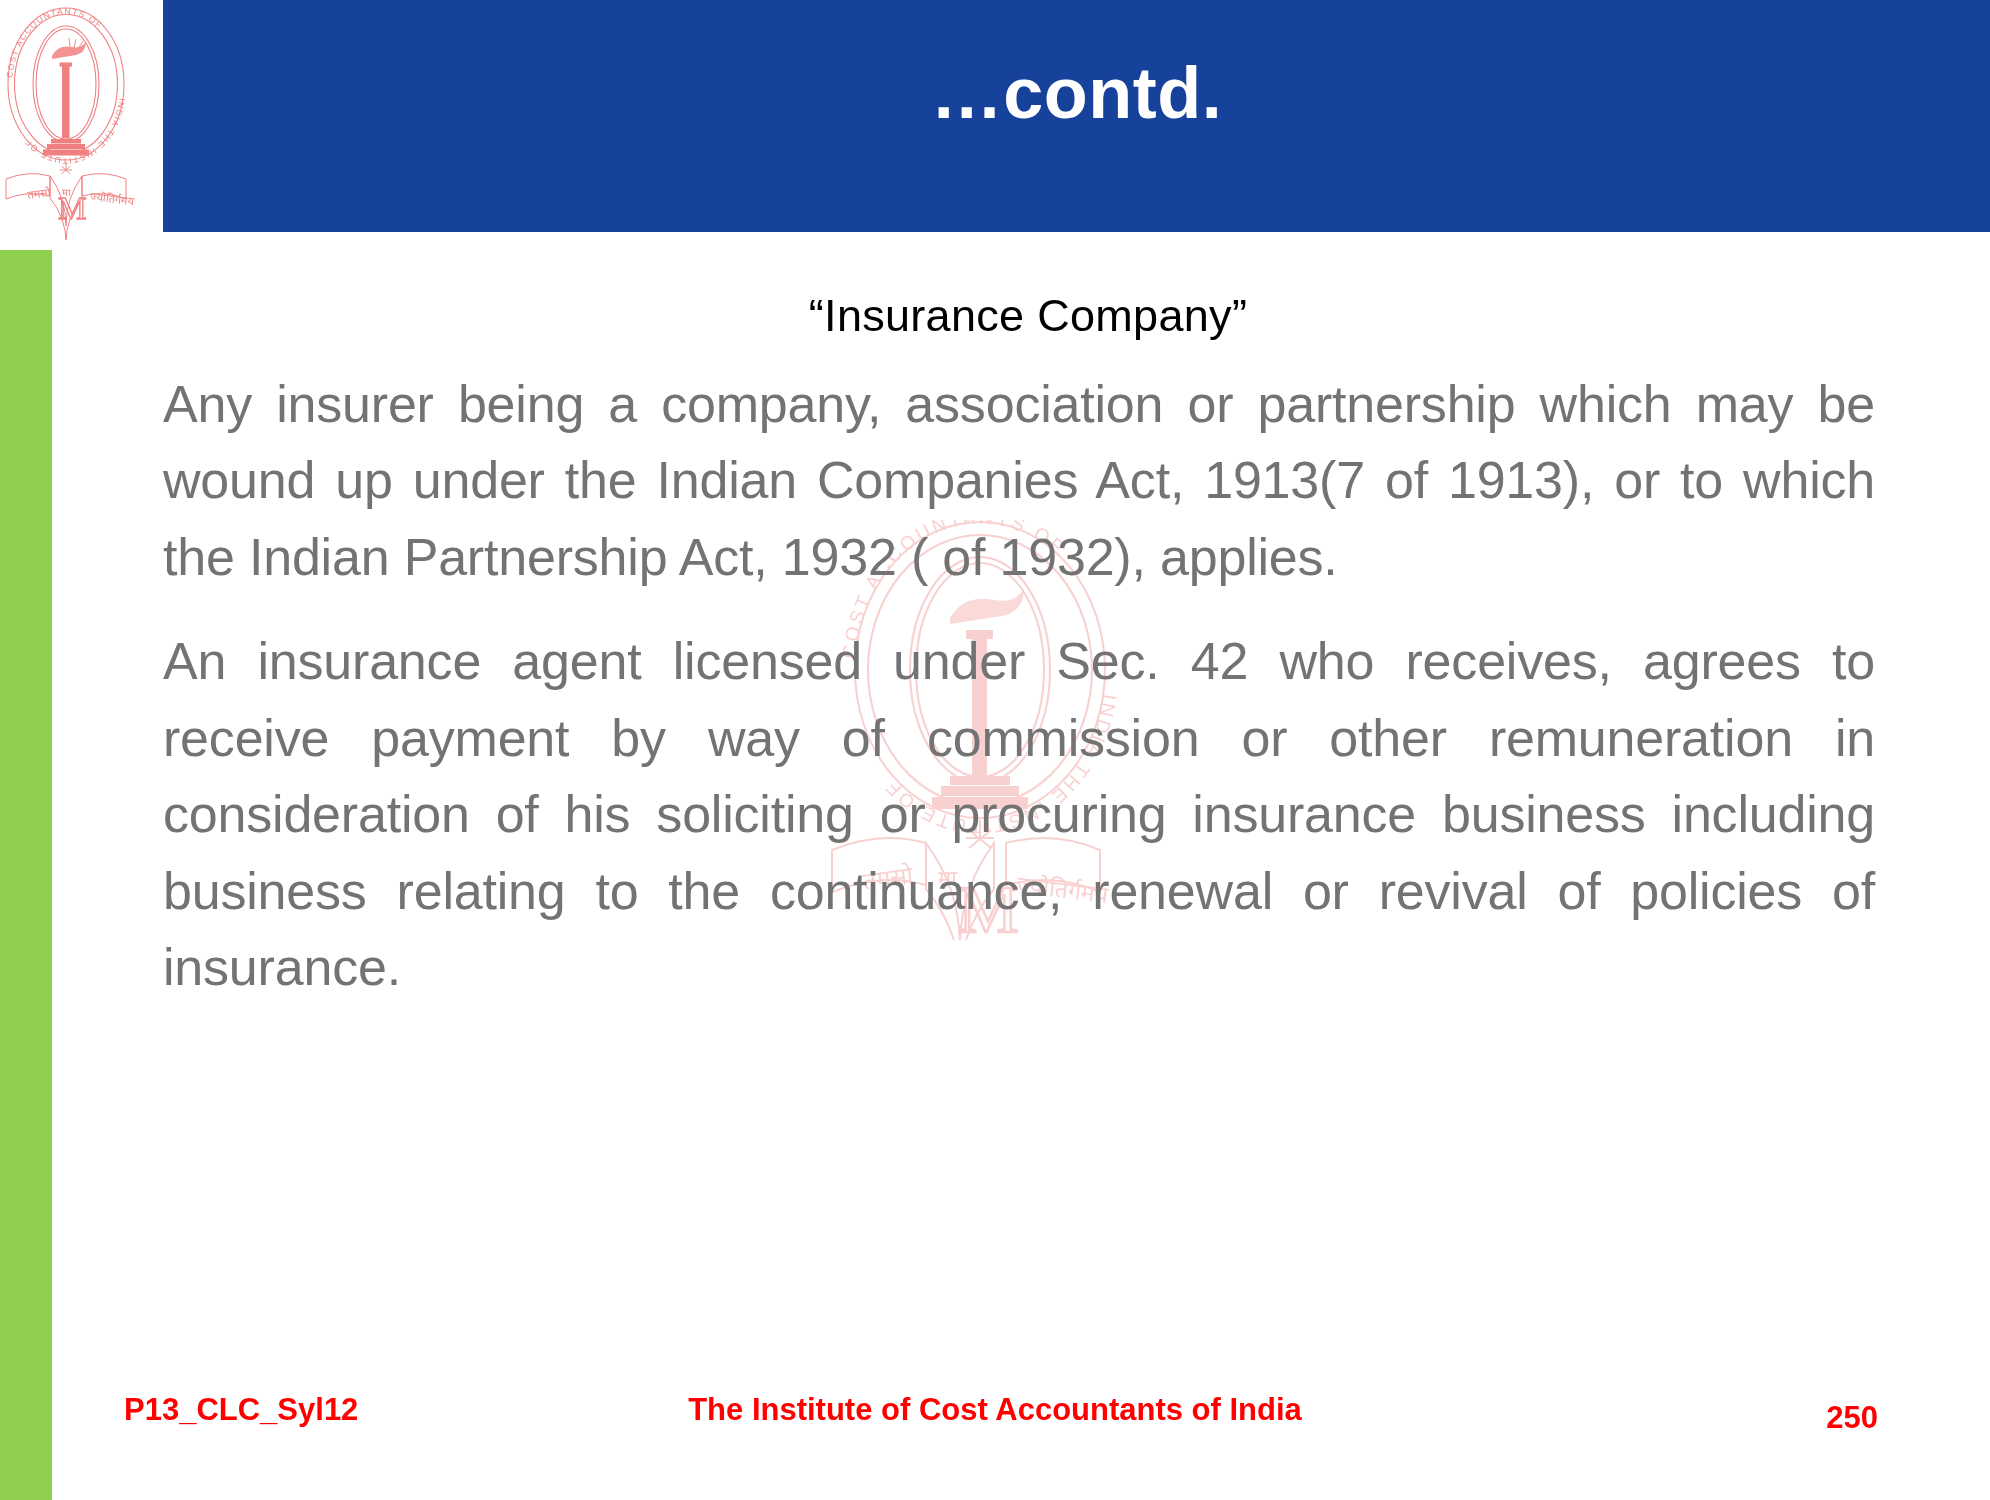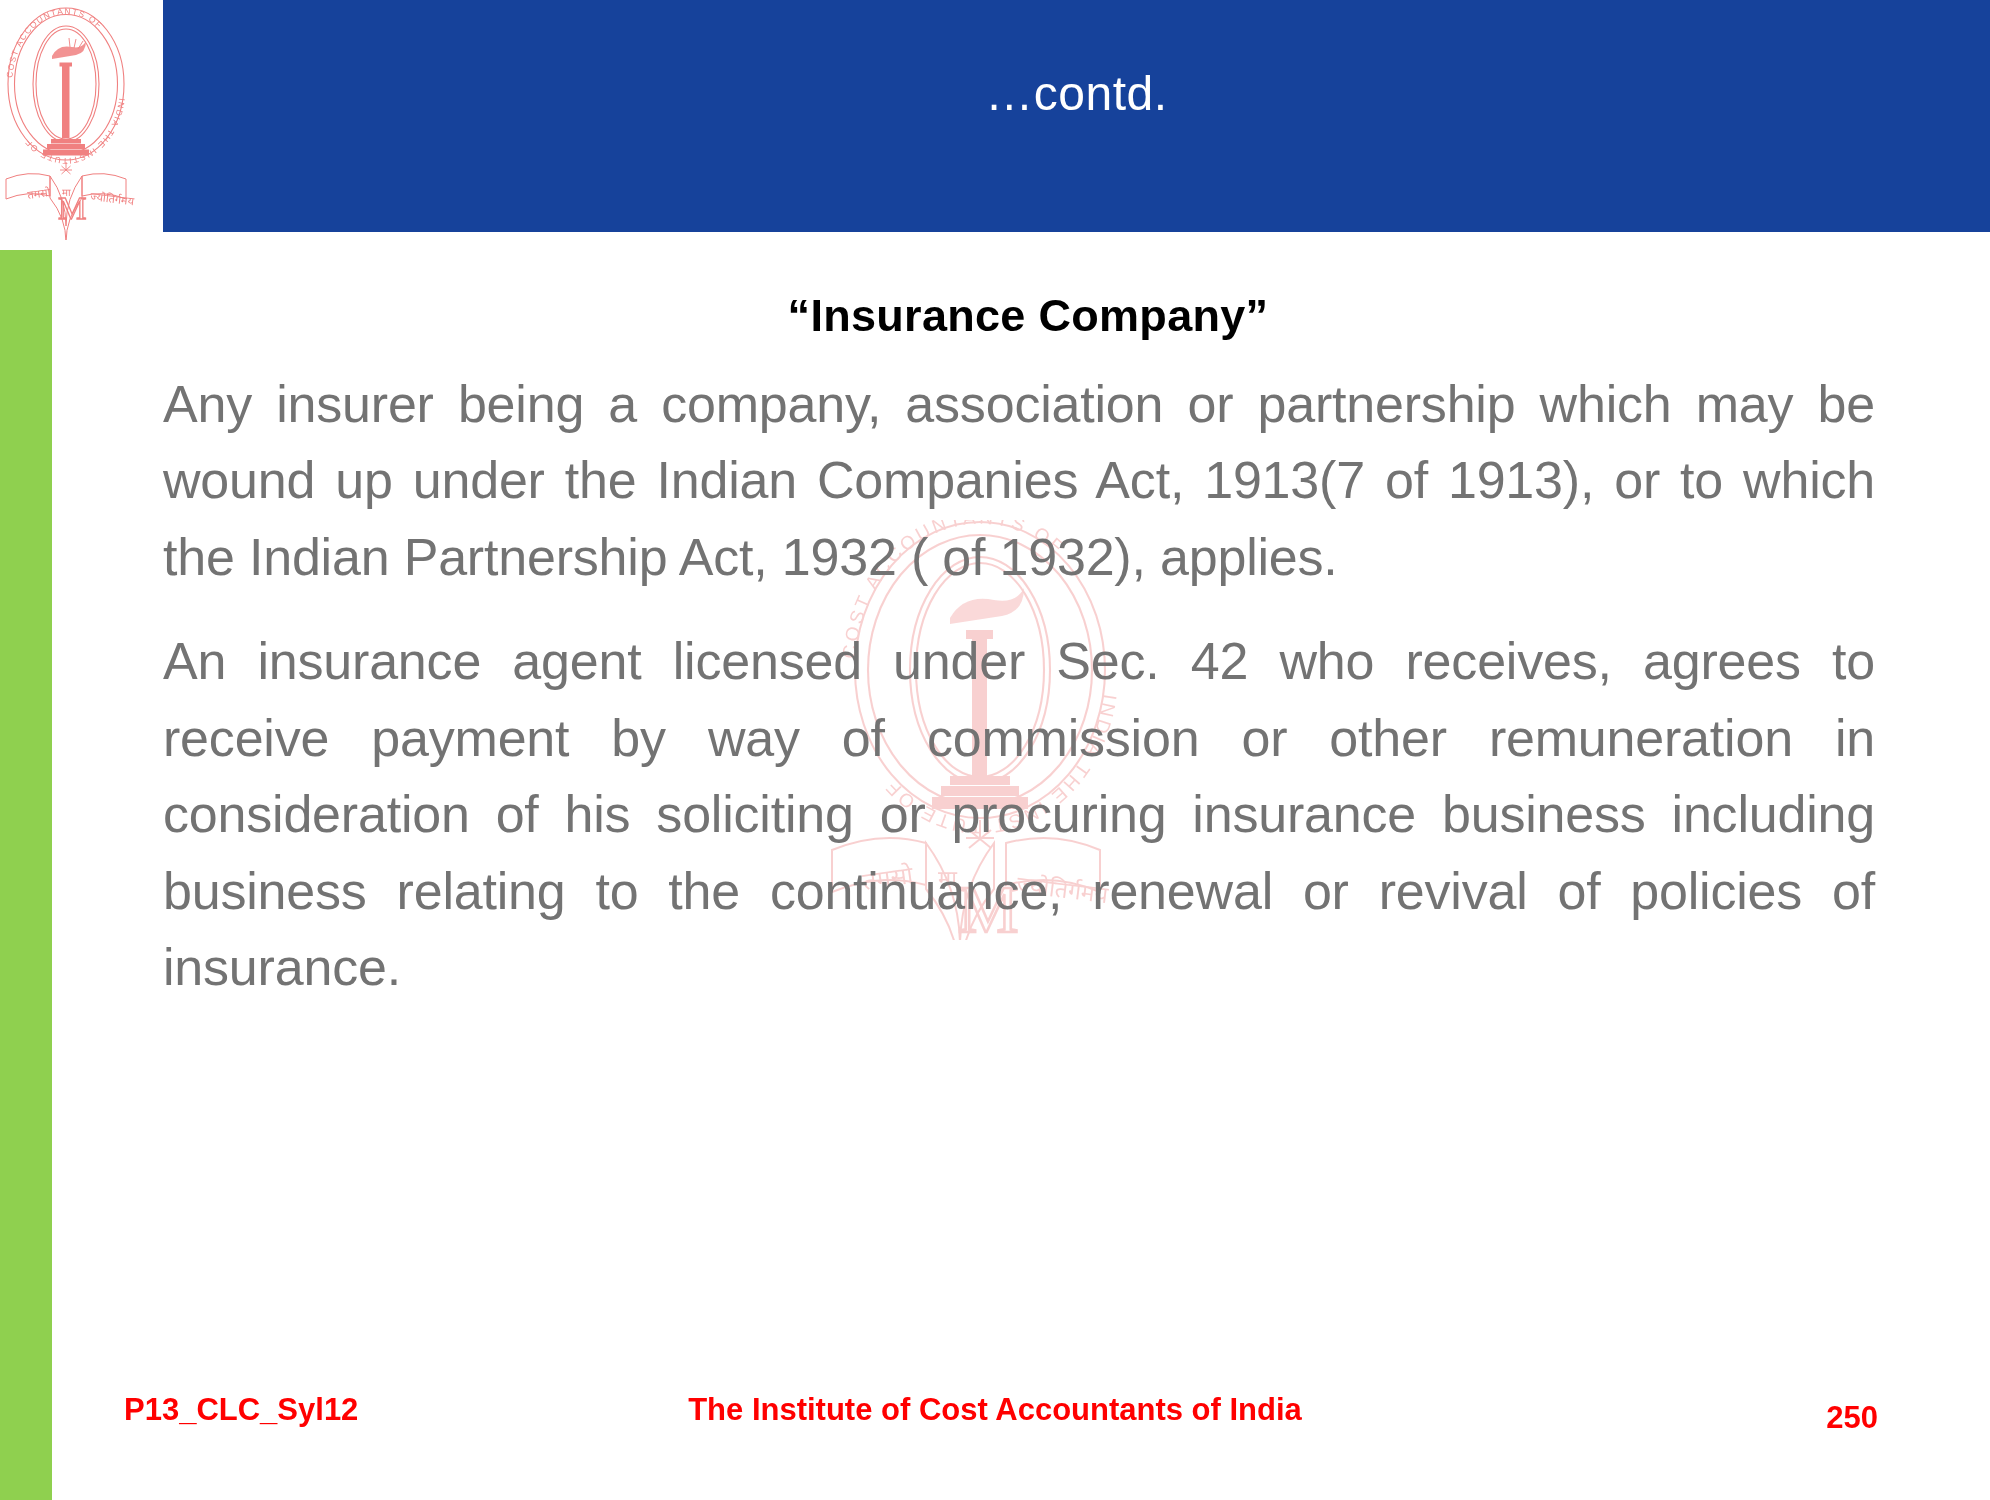"…contd." #slide-title { font-size: 48px -> 72px; font-weight: normal -> bold }
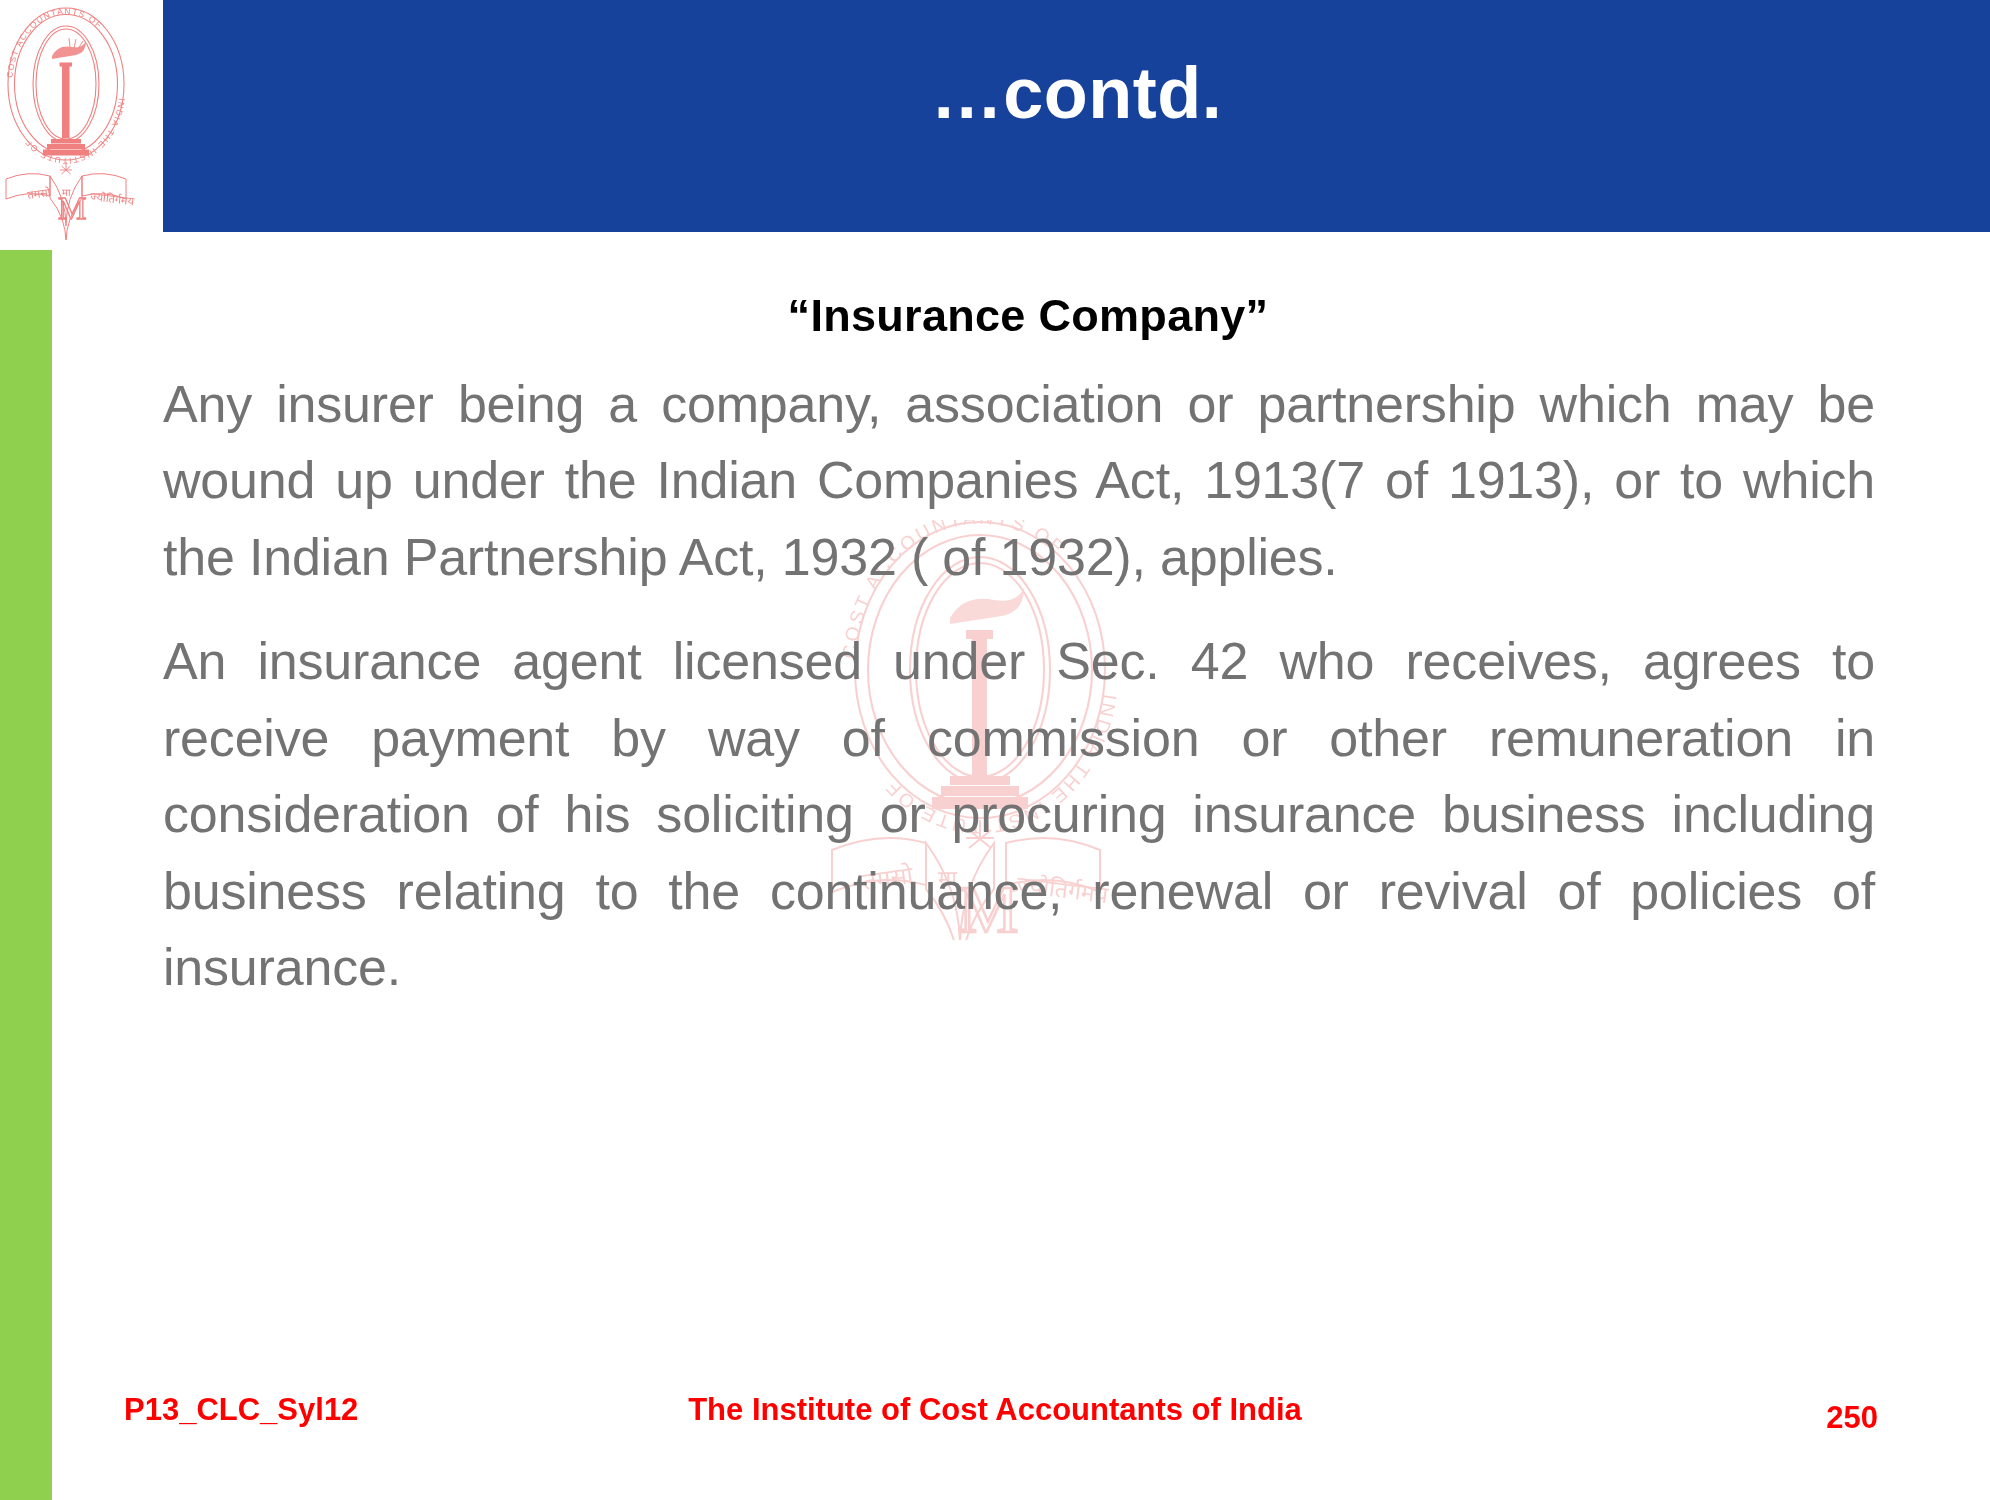"“Insurance Company”" .sec-heading { font-weight: bold -> normal }
